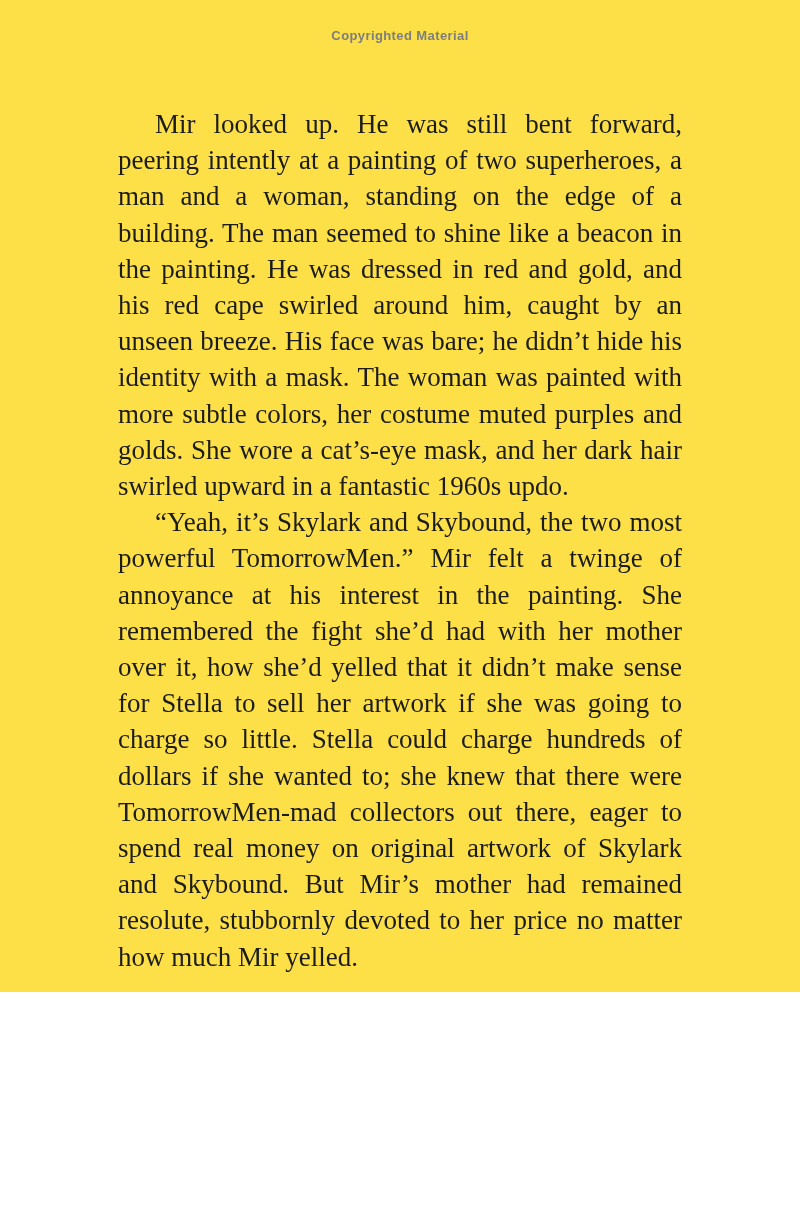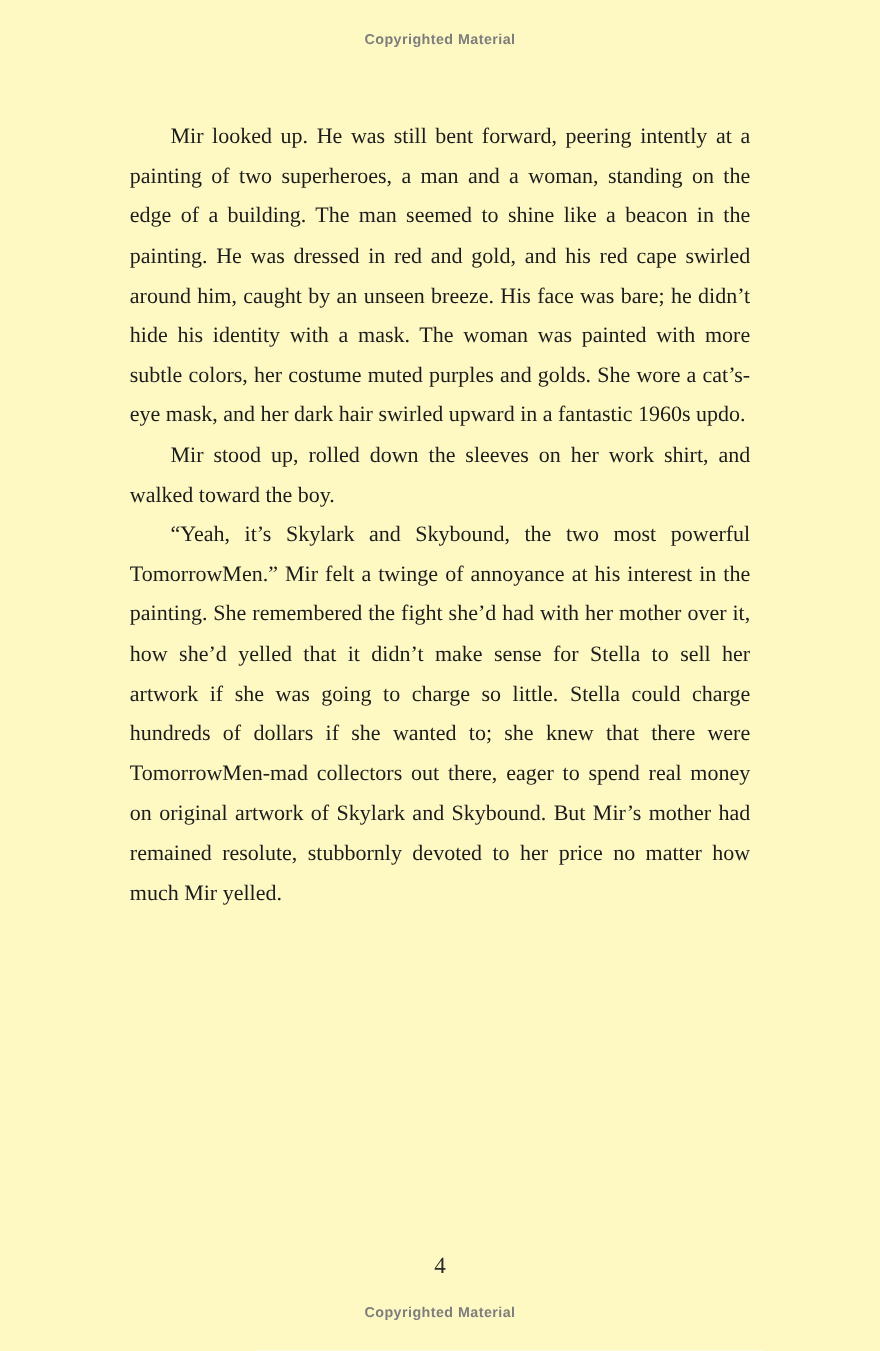"Copyrighted Material" .page { background: #fef9c3 -> #fde047; height: 1228px -> 992px }
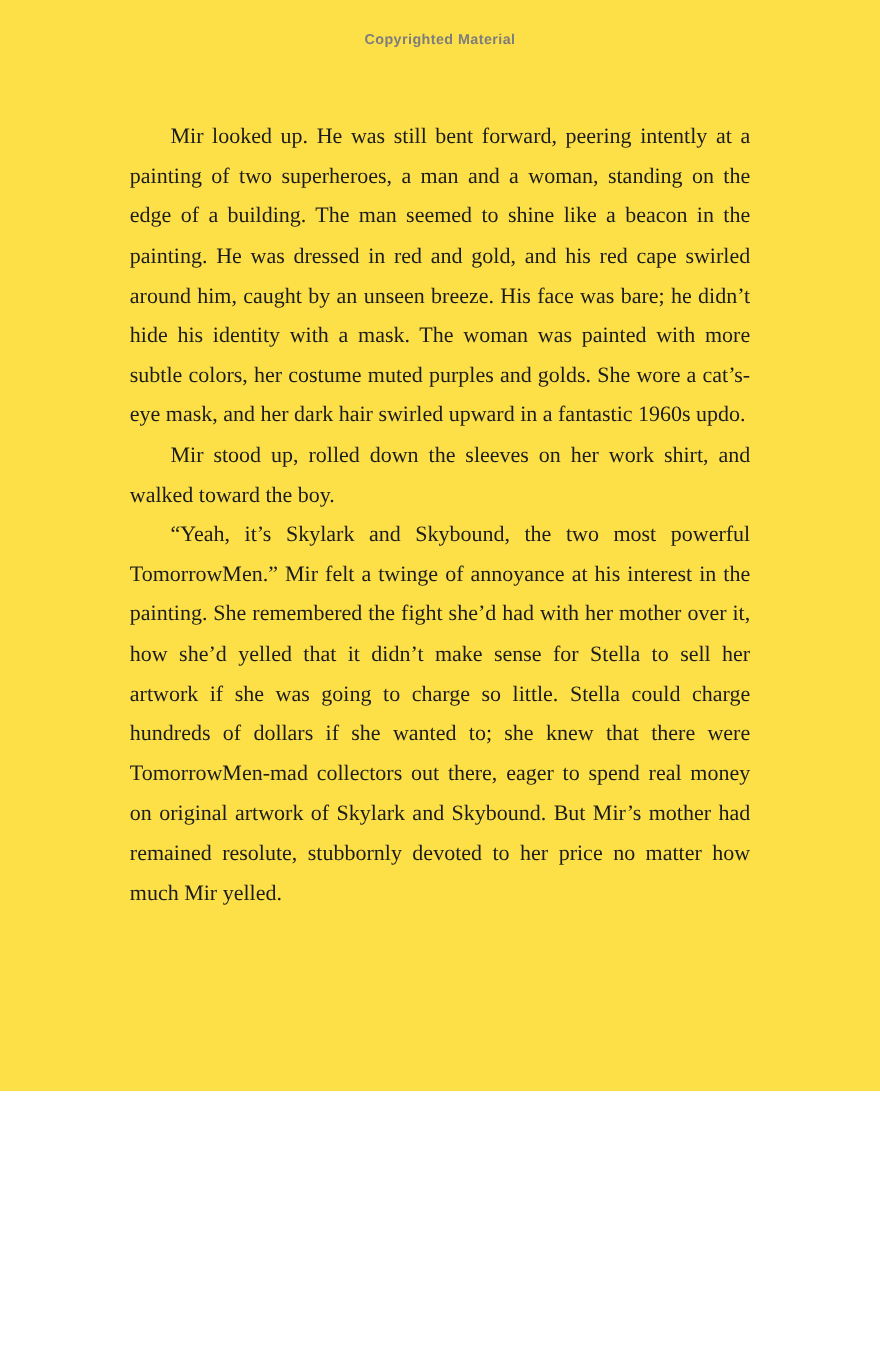"Mir looked up. He was" .text-block { font-size: 20px -> 27px }
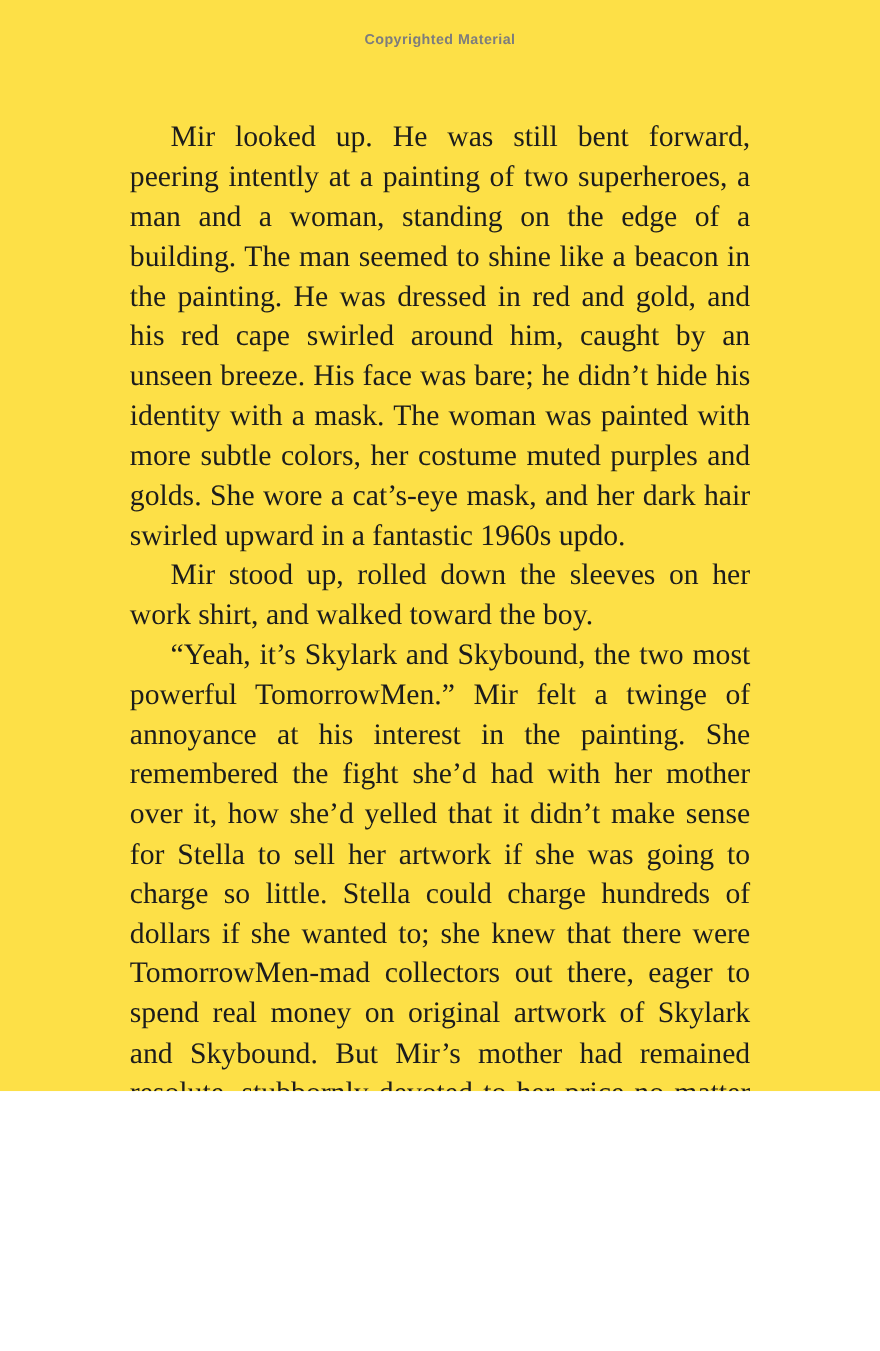"Mir stood up, rolled down" p { html: <p>Mir stood up, rolled down the sleeves on her work shirt, and walked toward the boy.</p> -> none }
